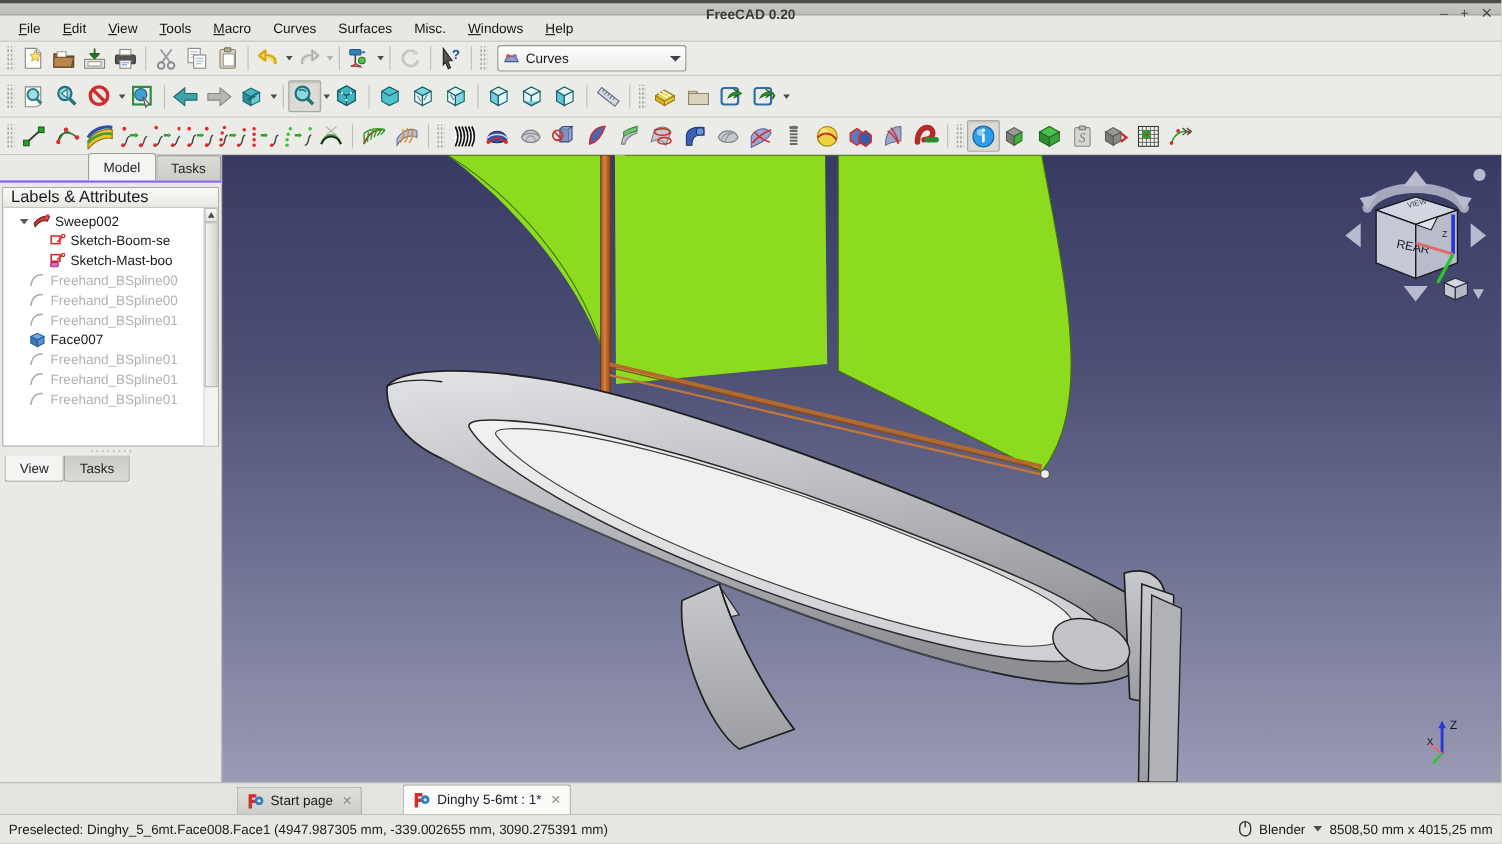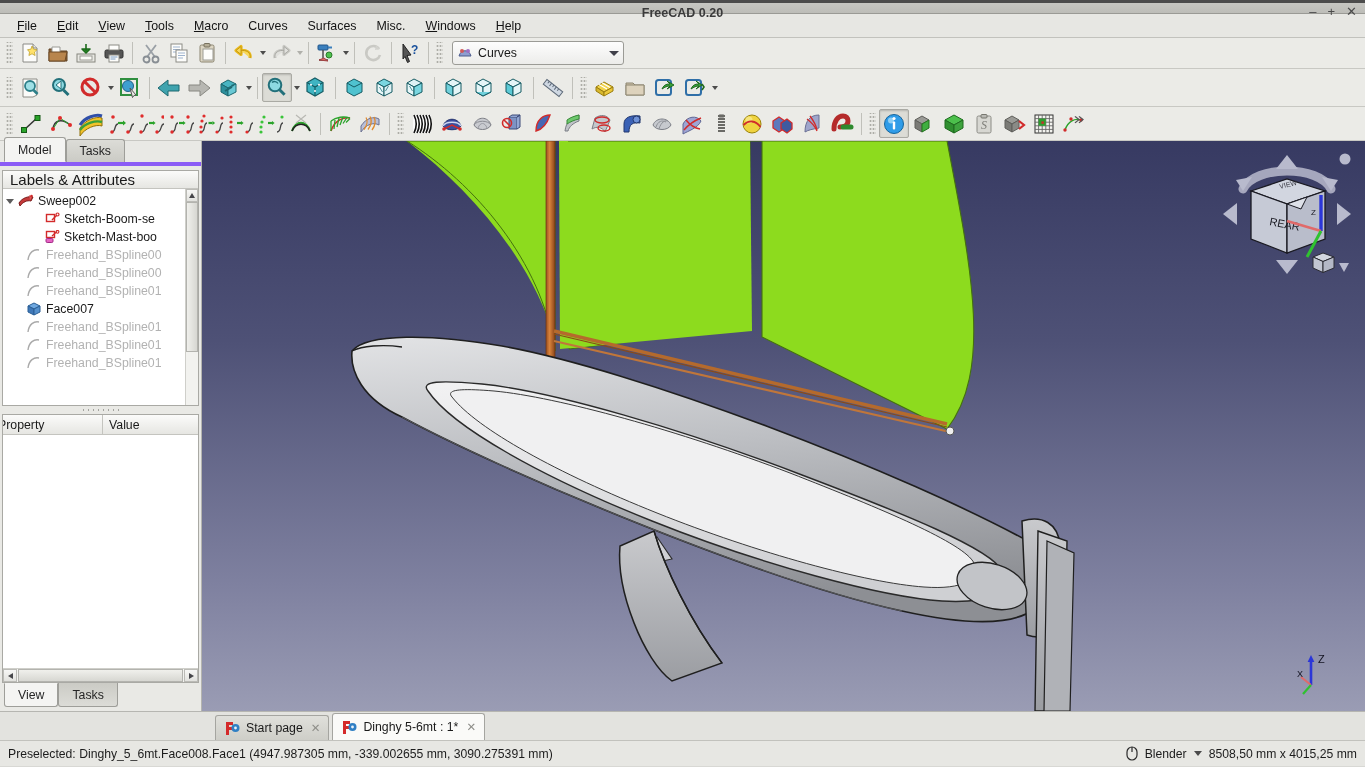"Model" #tabs-mt { border-bottom: 4px solid #8b5cf6 -> 2px solid #8b5cf6; justify-content: none -> flex-end }
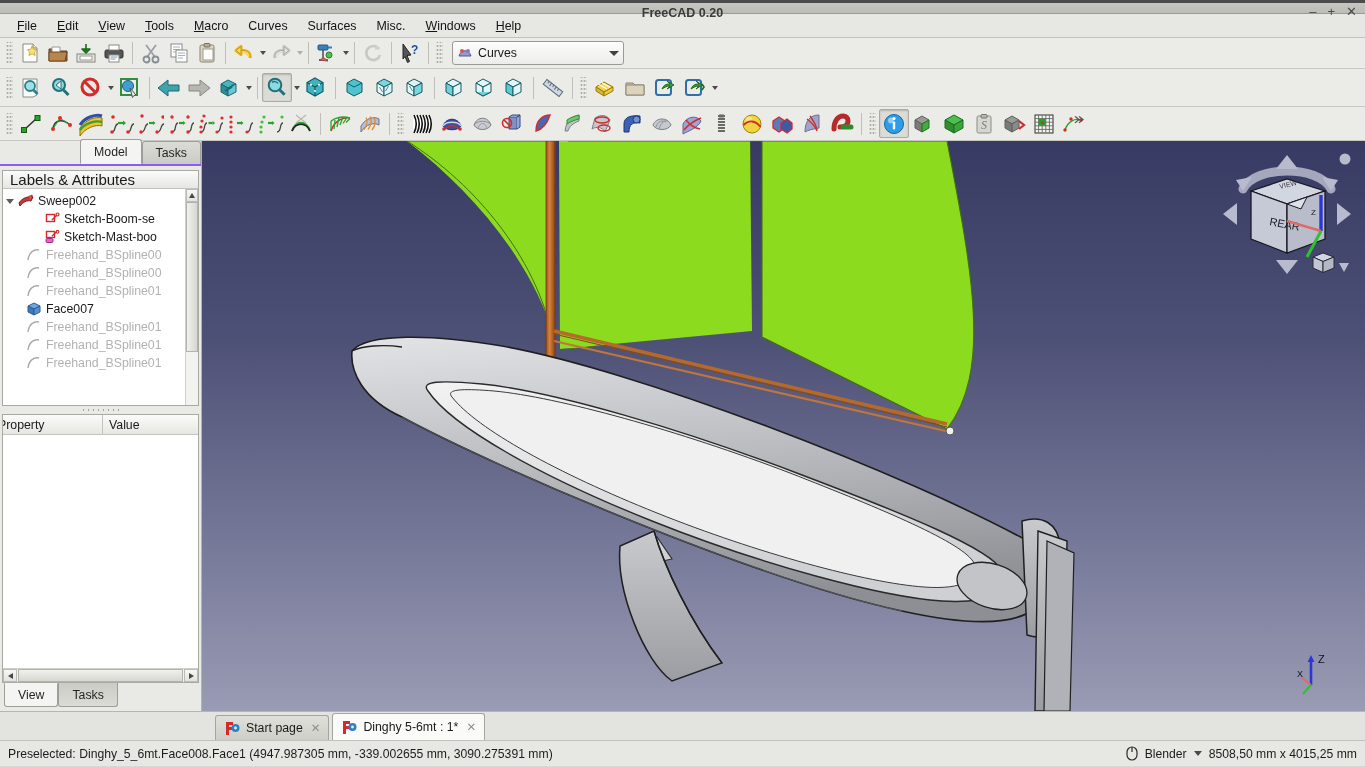"Sweep002" div.trow { padding-left: 0 -> 12px }
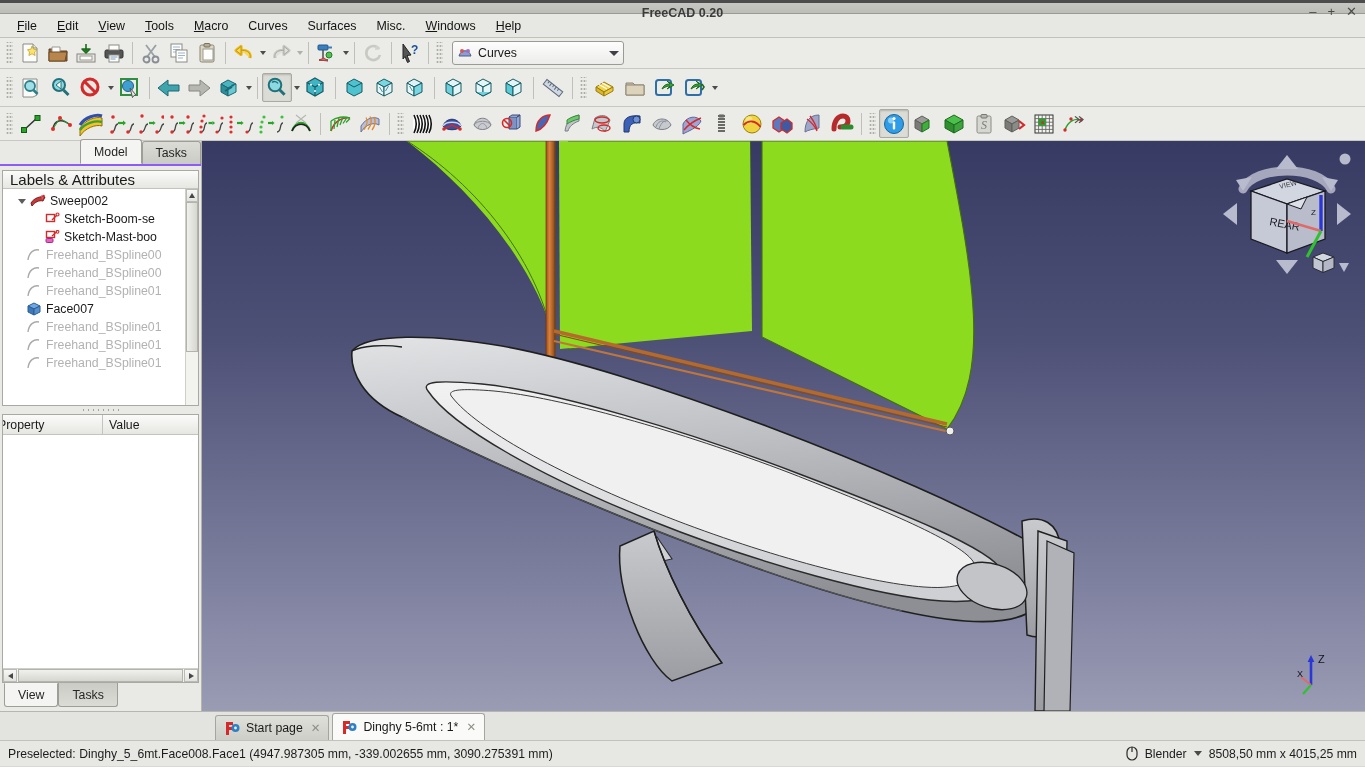"Property" div { html: <div> <div> <div> <span>Property</span> </div> <div>Value</div> </div> <div></div> <div> <div> <span></span> </div> <div> <div></div> </div> <div> <span></span> </div> </div> </div> -> none }
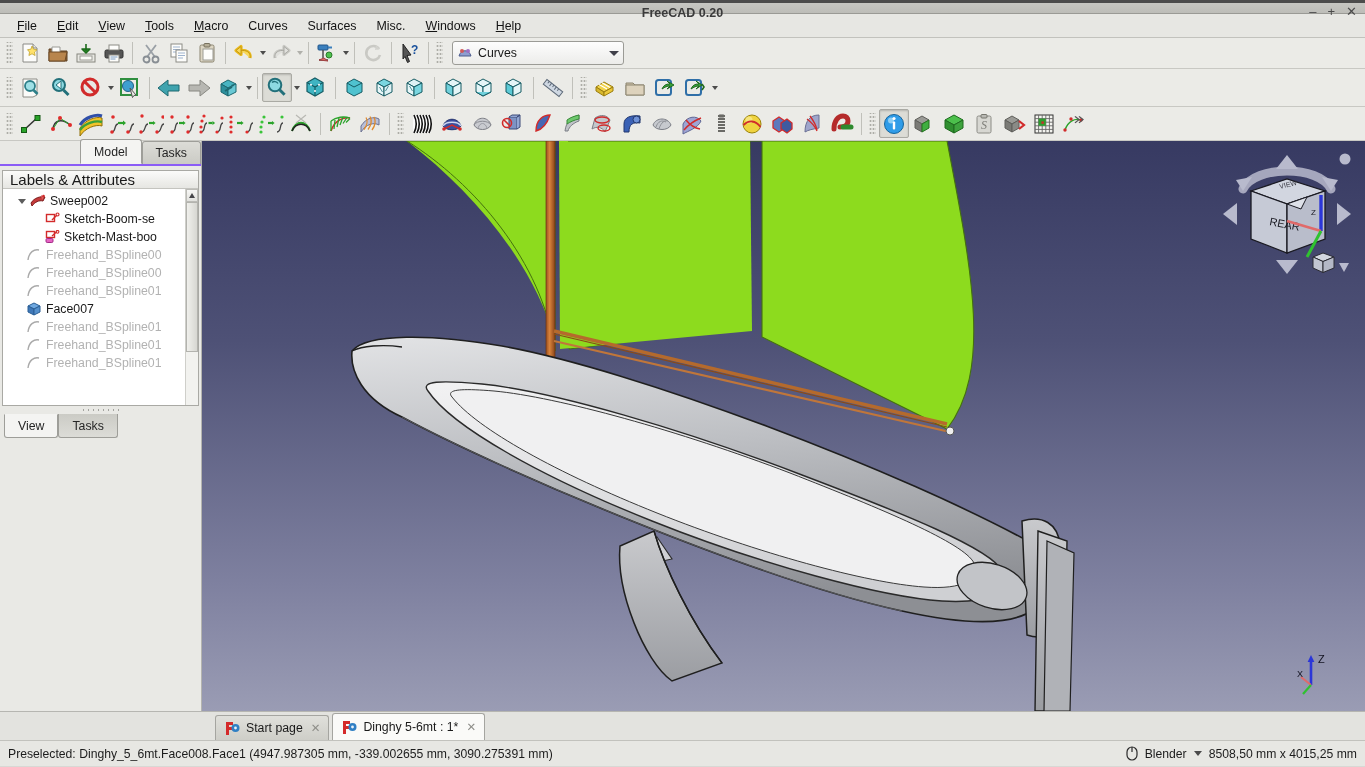"Start page" #mdi-tabs { gap: none -> 34px }
